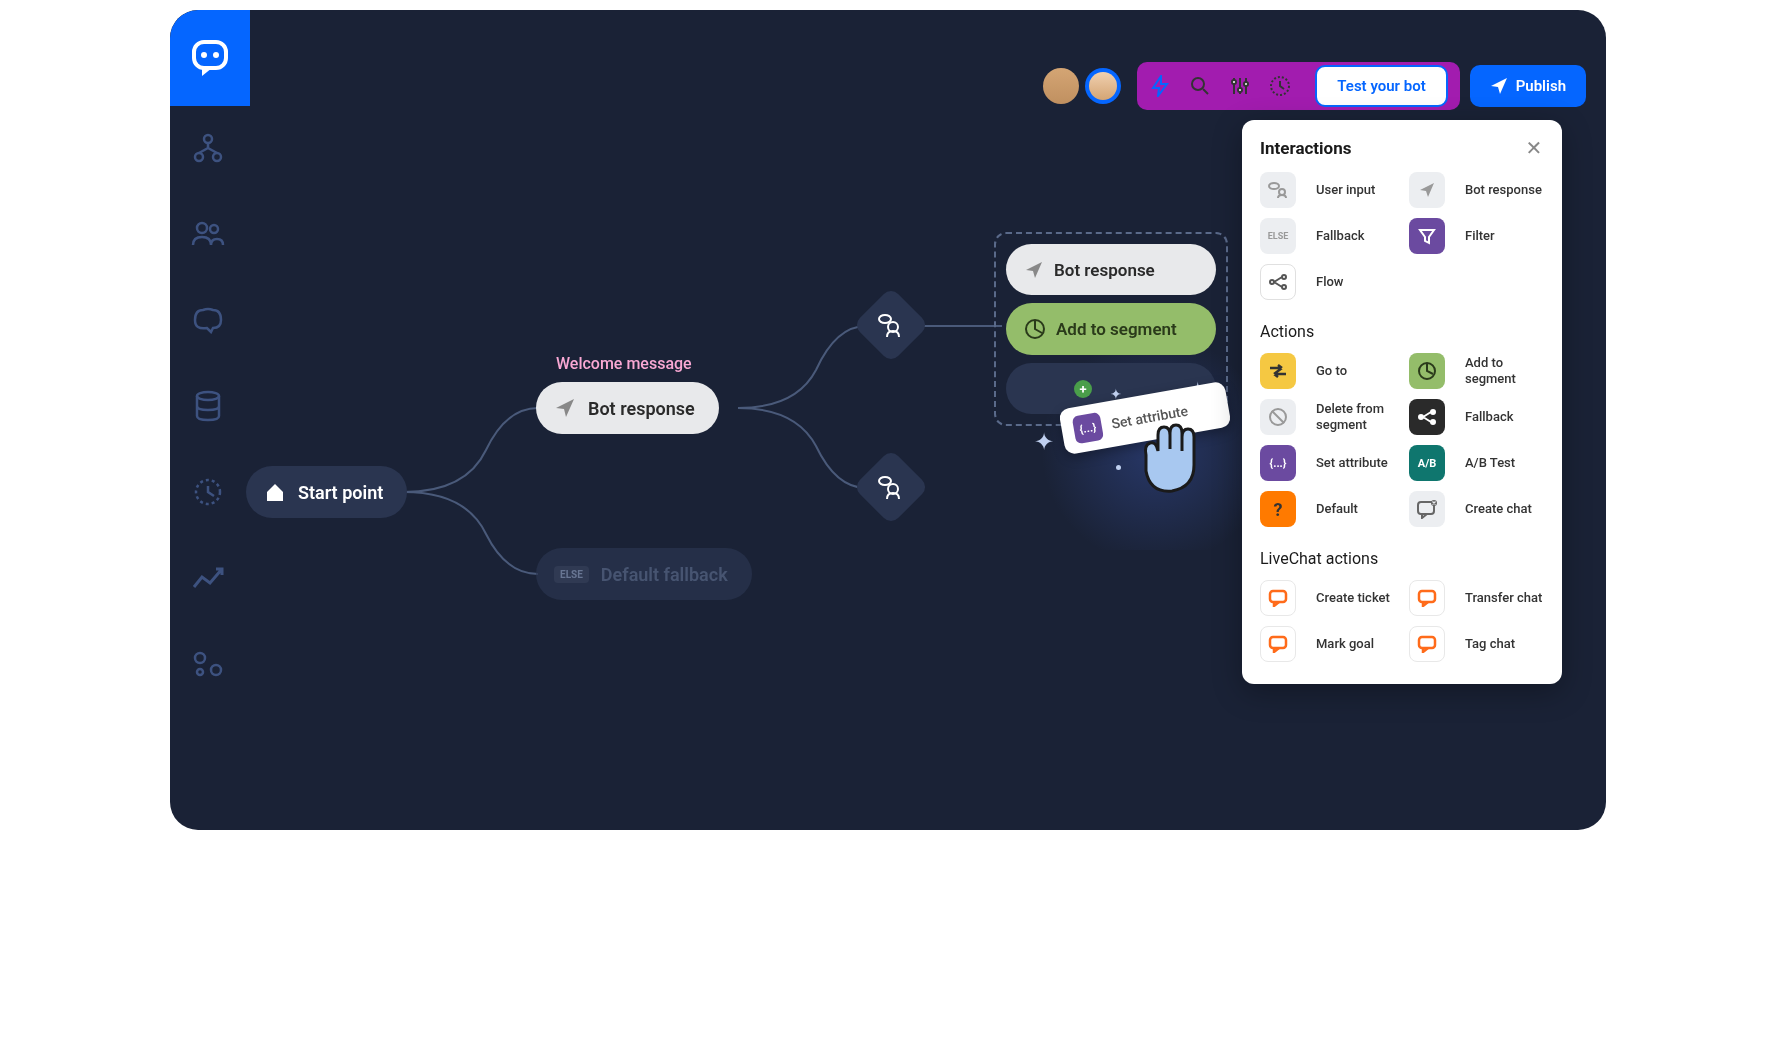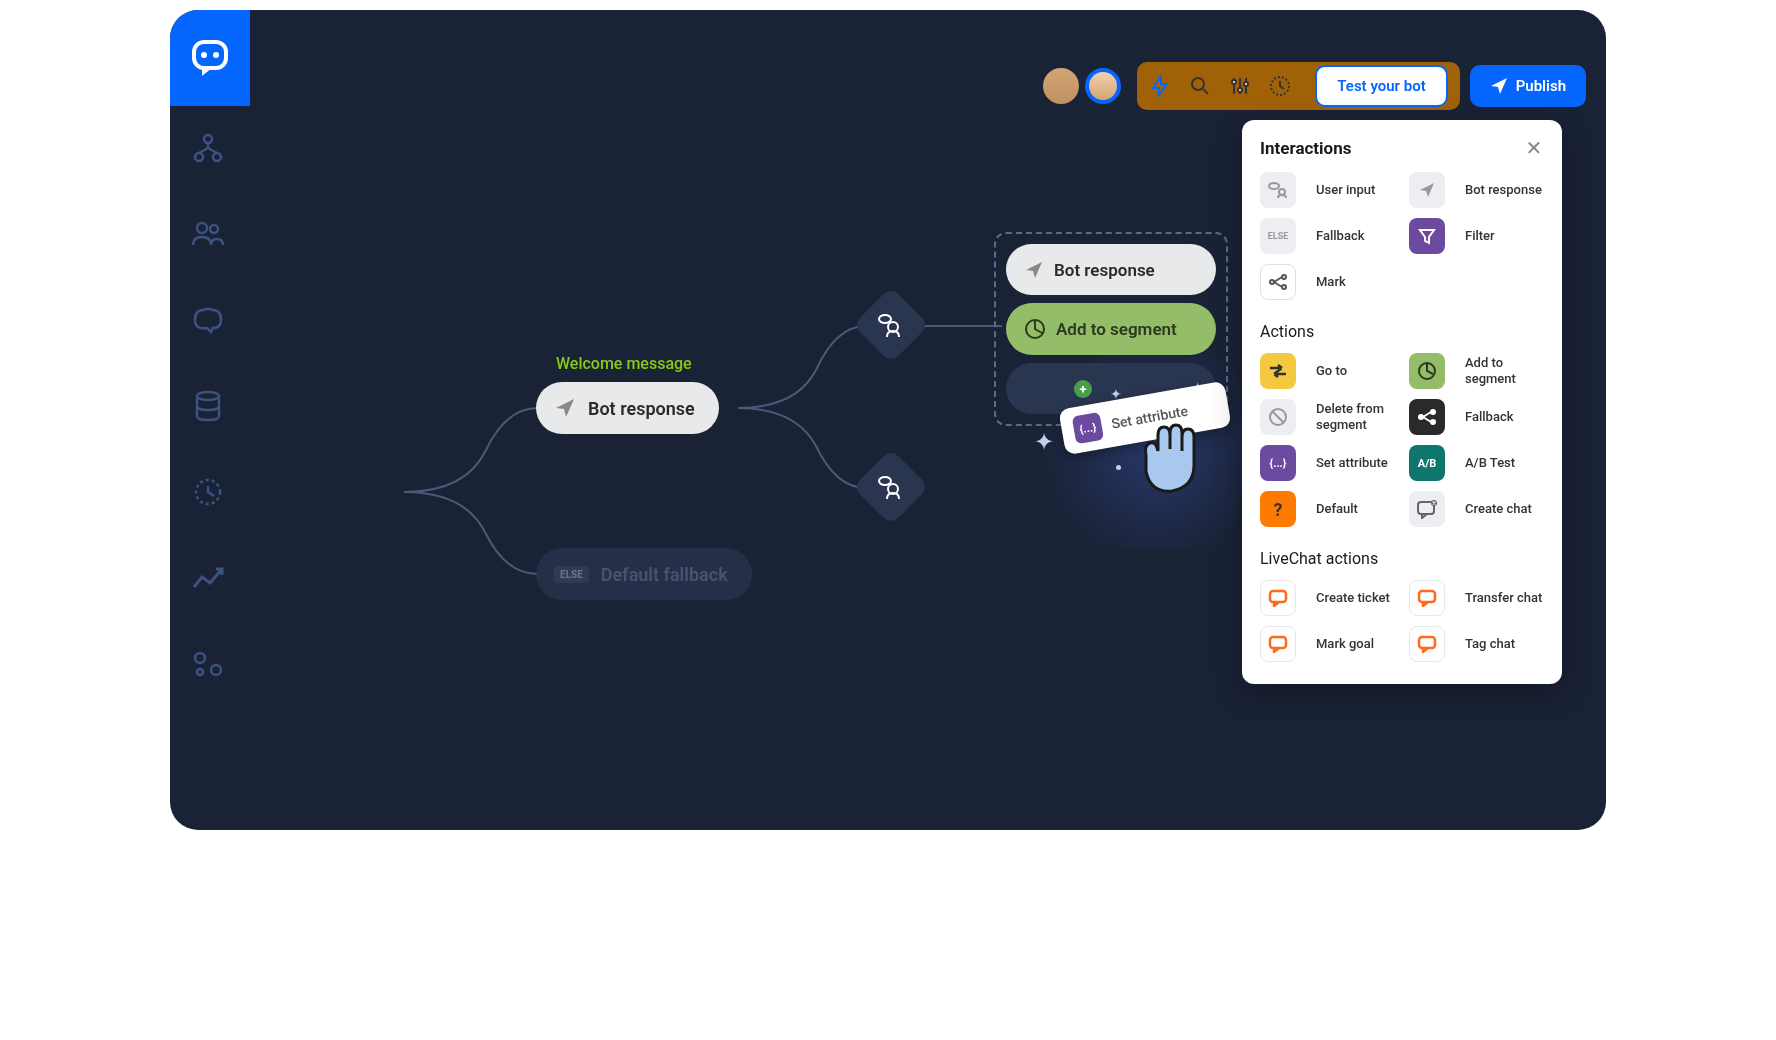"Test your bot" .tool-strip { background: #a16207 -> #a21caf }
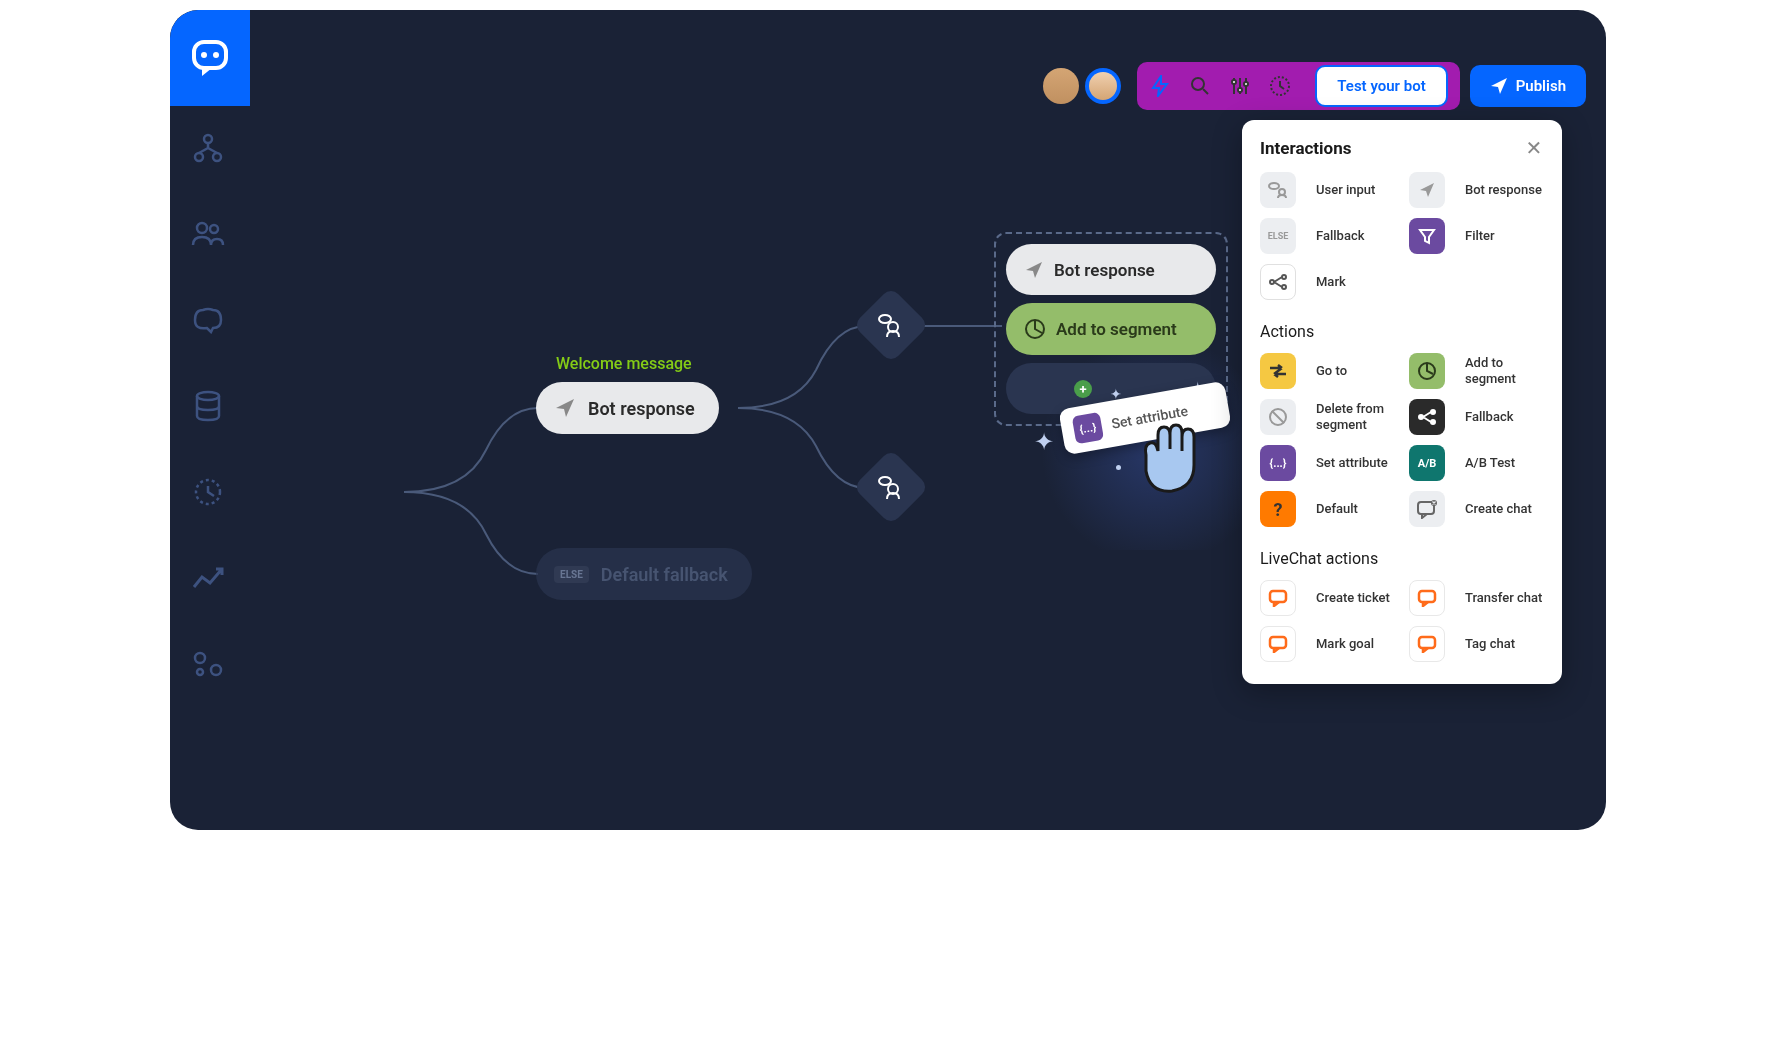"Mark" span.panel-label { text: Mark -> Flow }
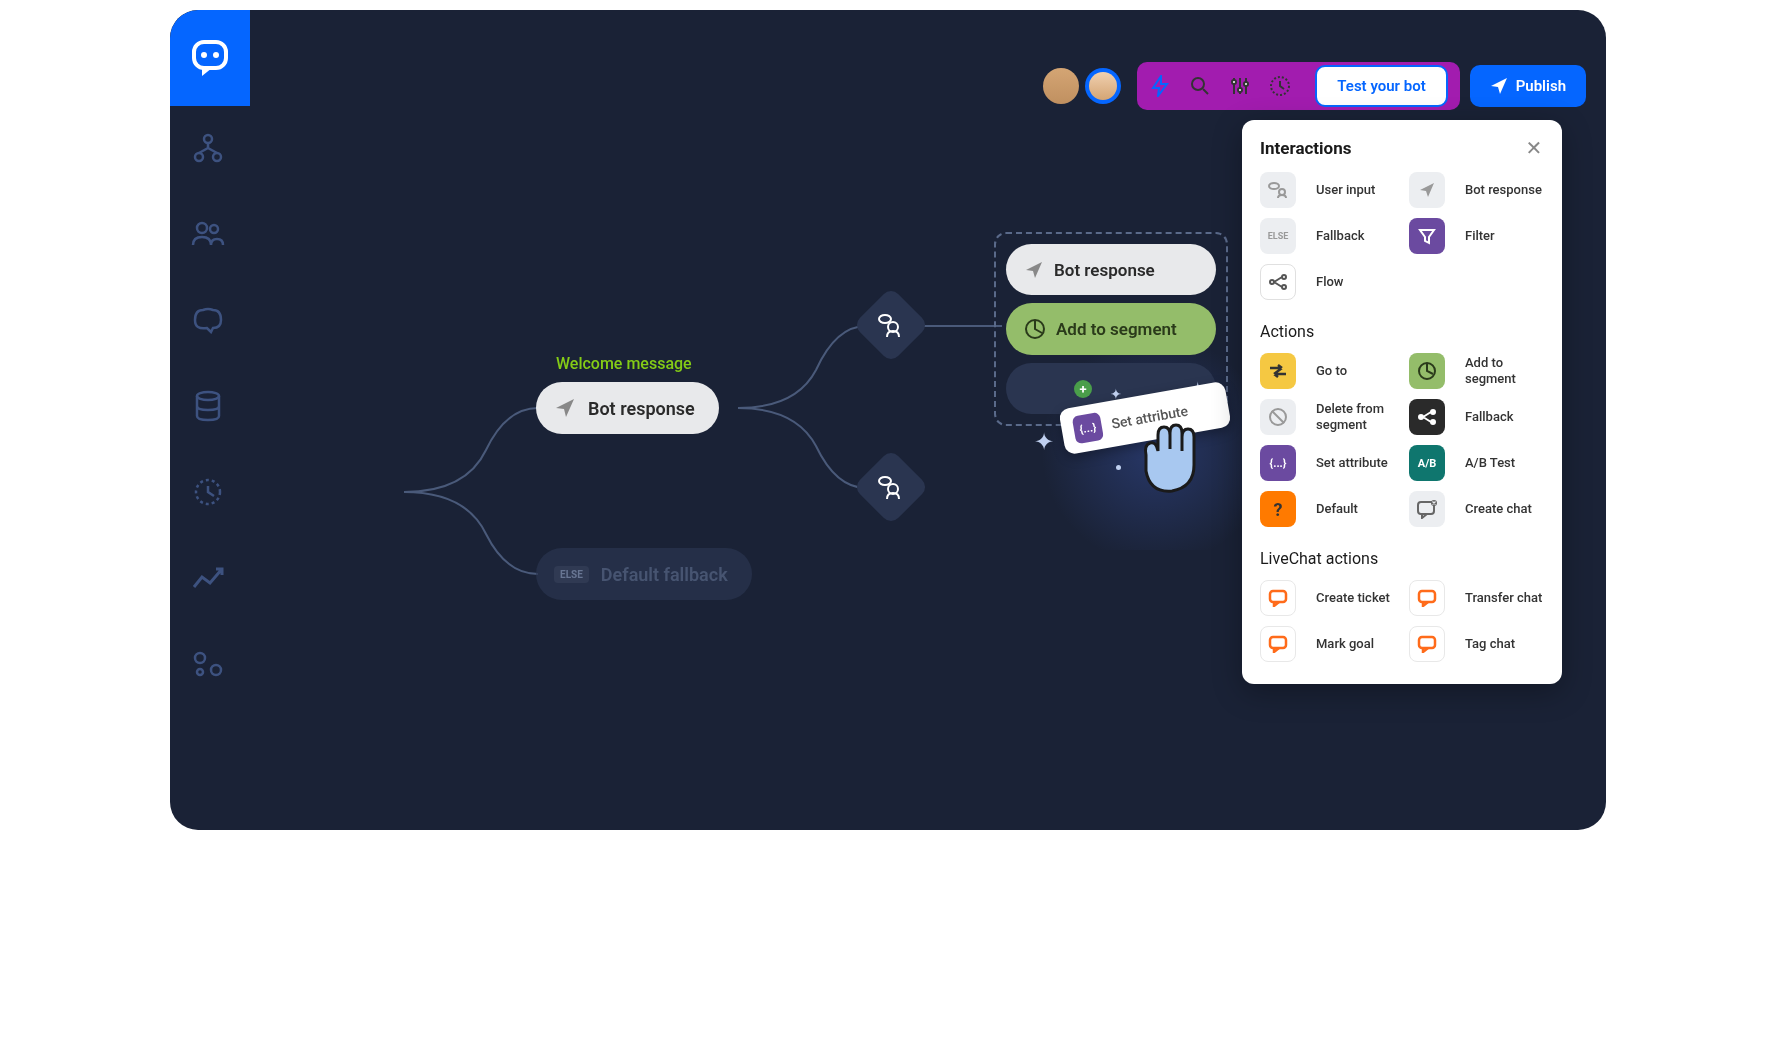"Welcome message" .node-welcome-label { color: #84cc16 -> #f9a8d4 }
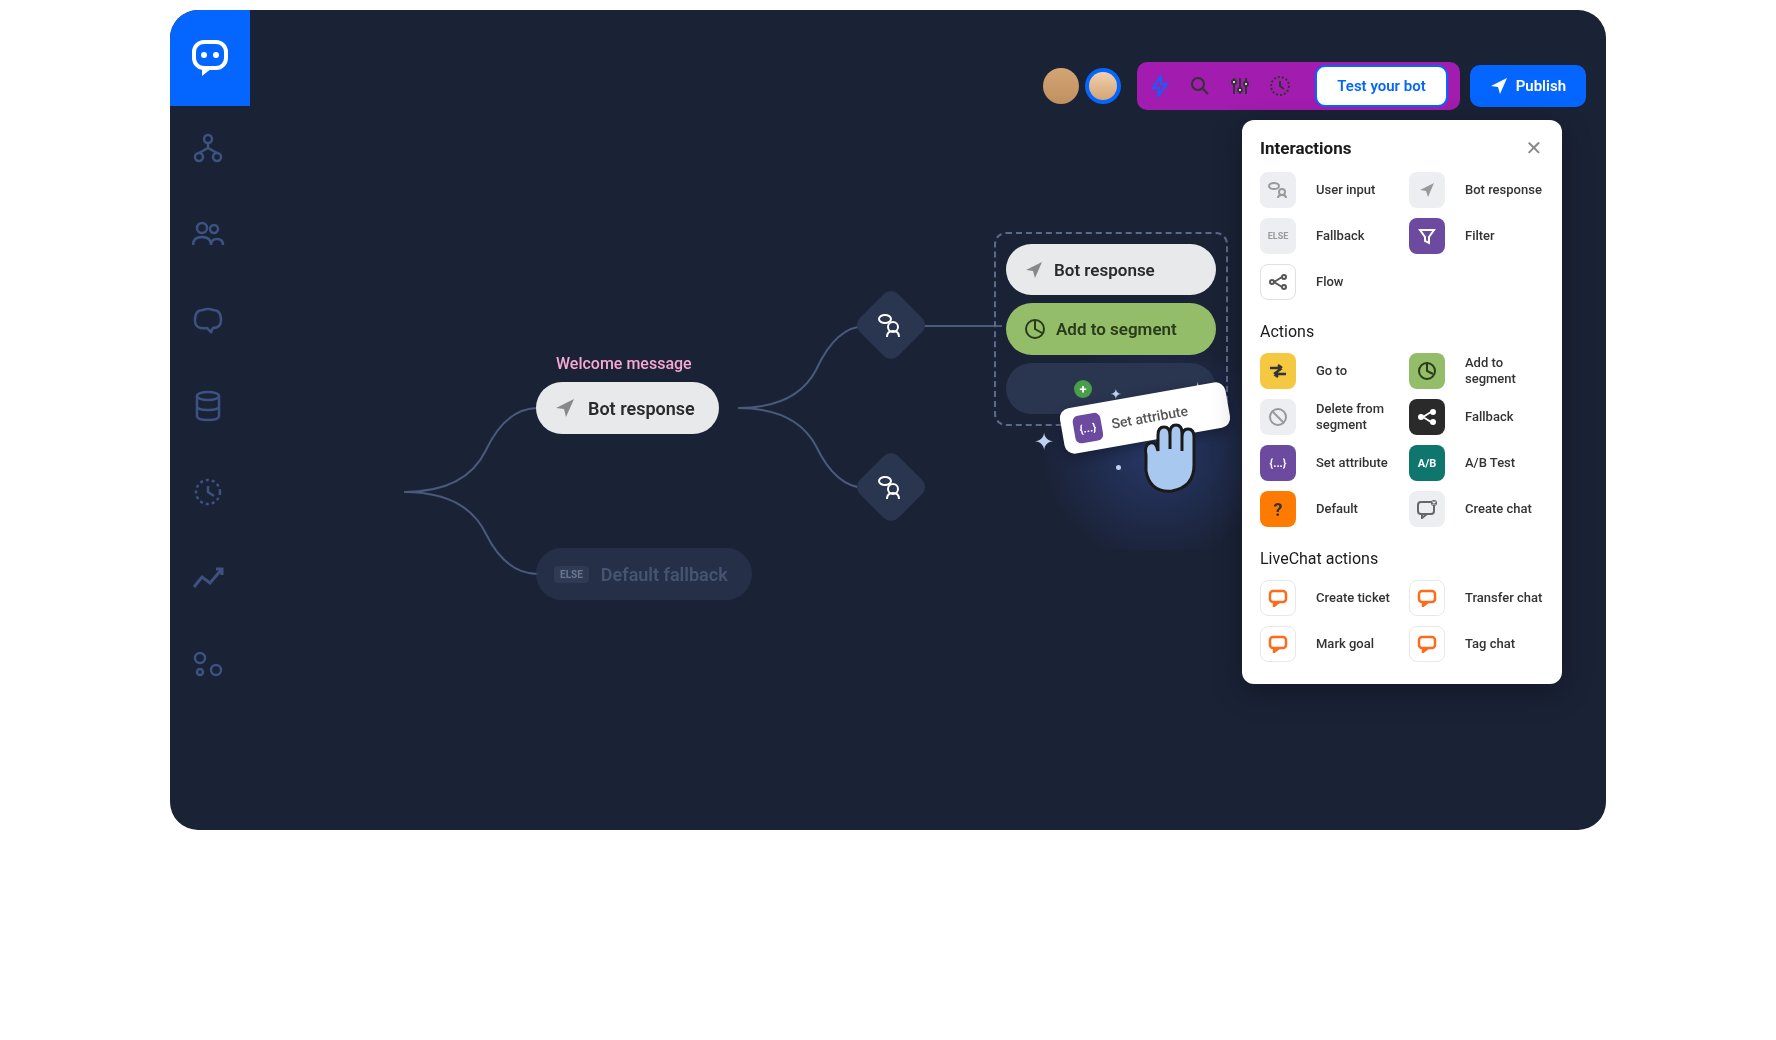"Start point" div.node { html: none -> <div> <svg> <path></path> </svg> <span>Start point</span> </div> }
